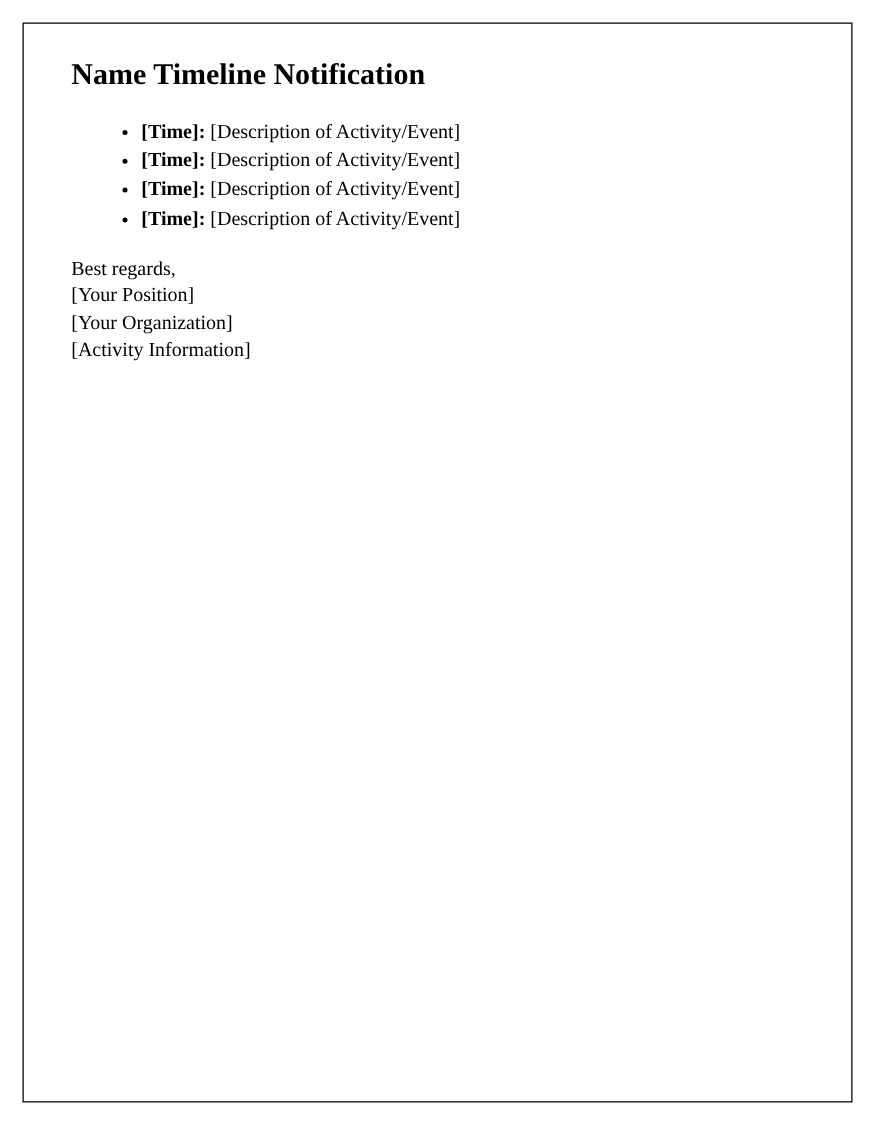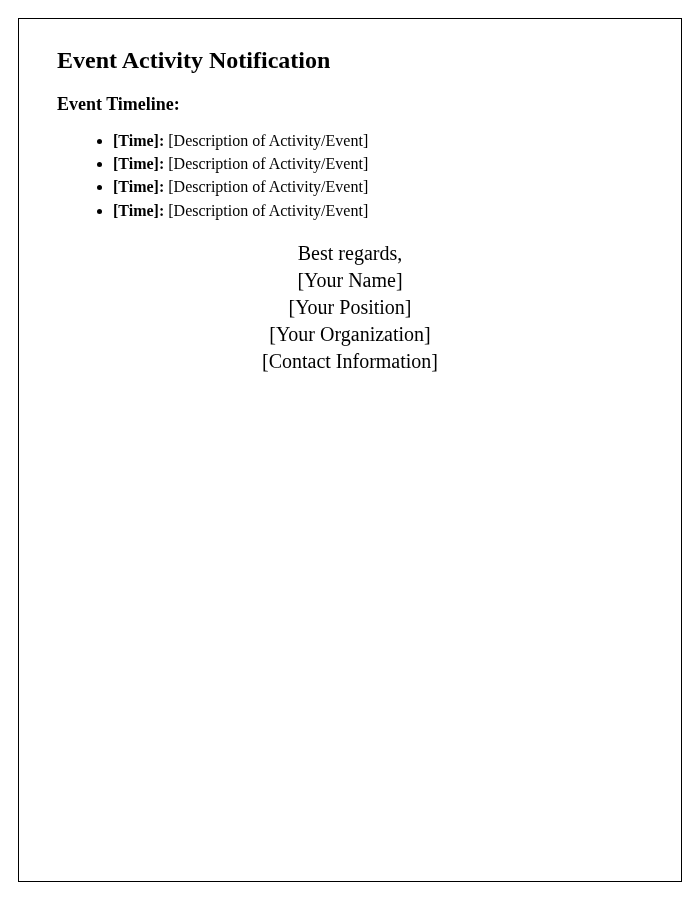"Event Activity Notification" h1 { text: Event Activity -> Name Timeline }
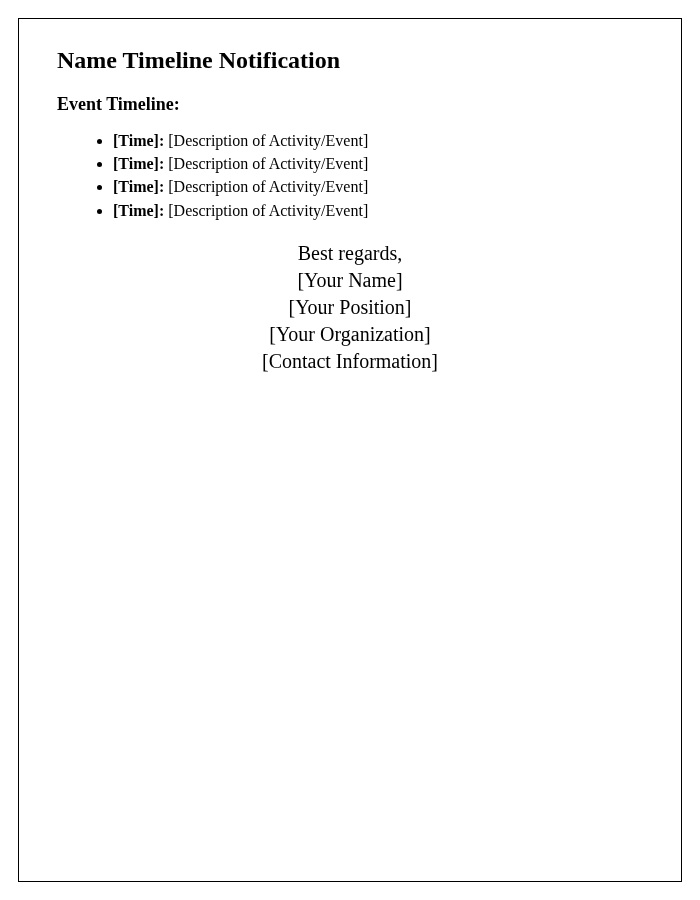"Event Timeline:" h2 { html: <h2>Event Timeline:</h2> -> none }
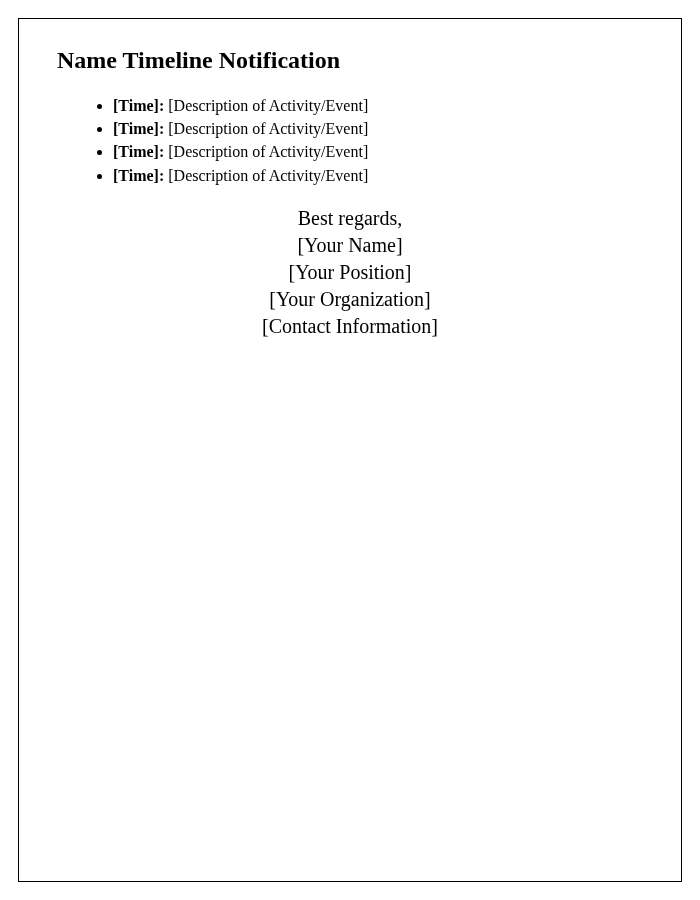"Best regards," .signature-block { font-size: 20px -> 16px; text-align: center -> none }
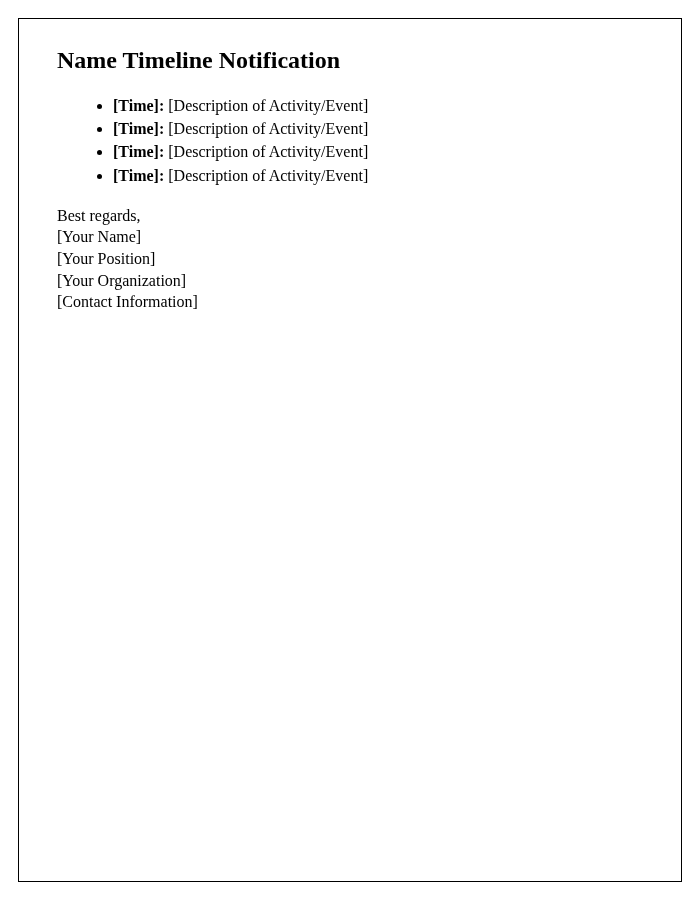"[Your Name]" span.signature-line { html: <span>[Your Name]</span> -> none }
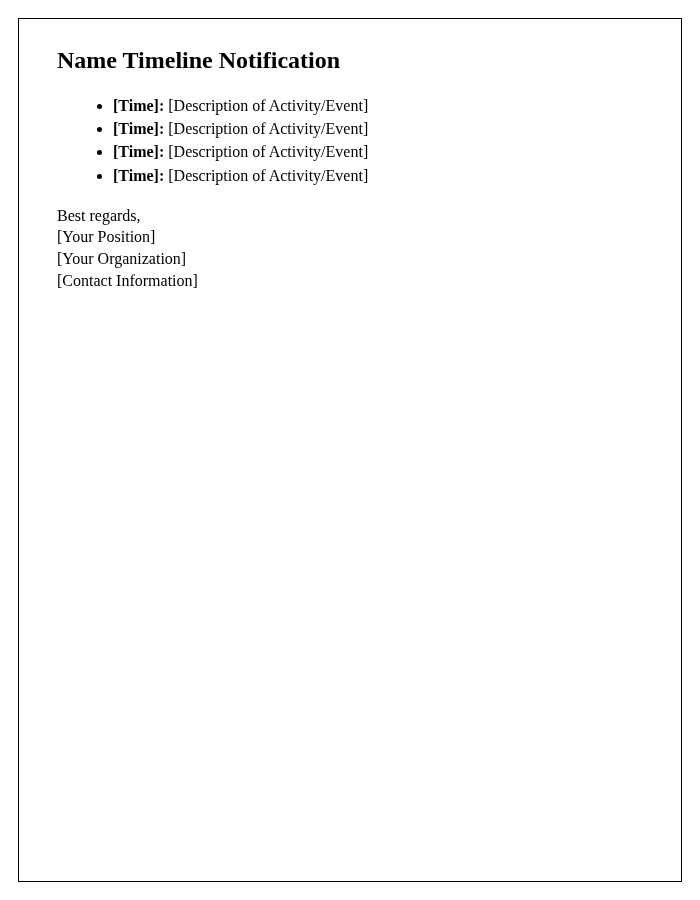"[Contact Information]" span.signature-line { text: Contact -> Activity }
